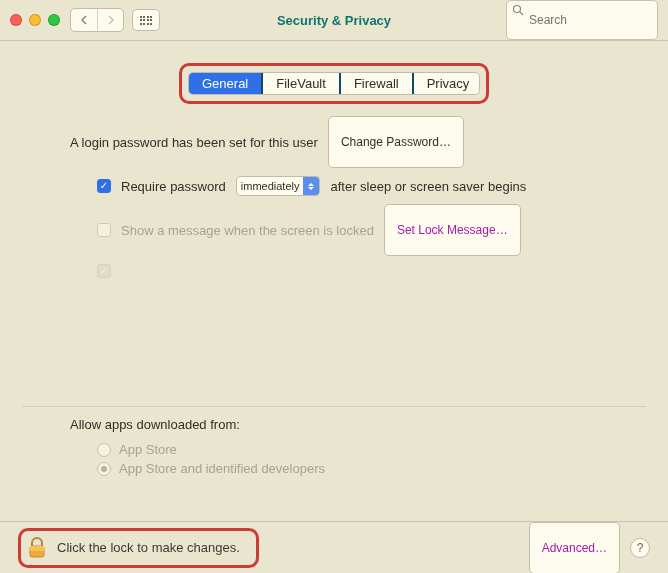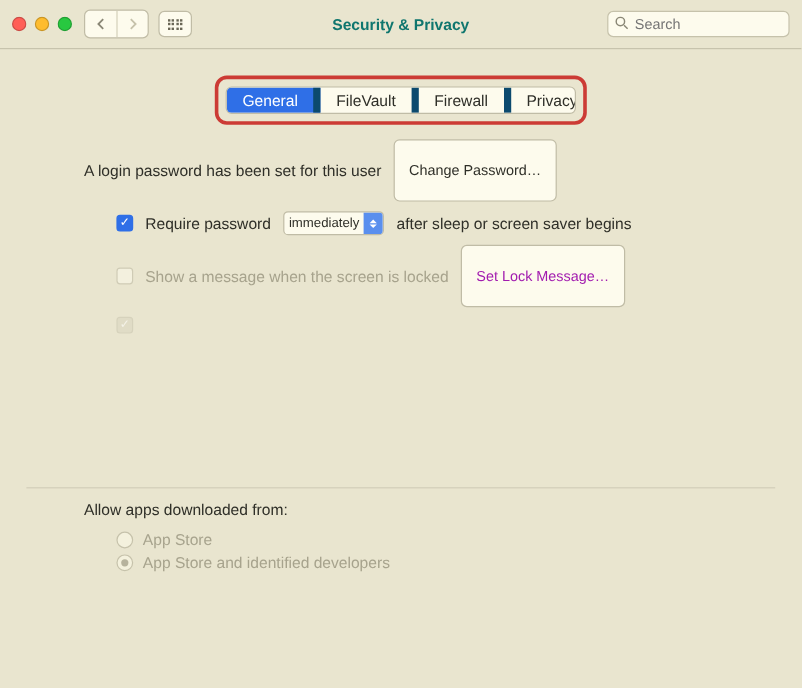"Search" .search { height: 22px -> 40px }
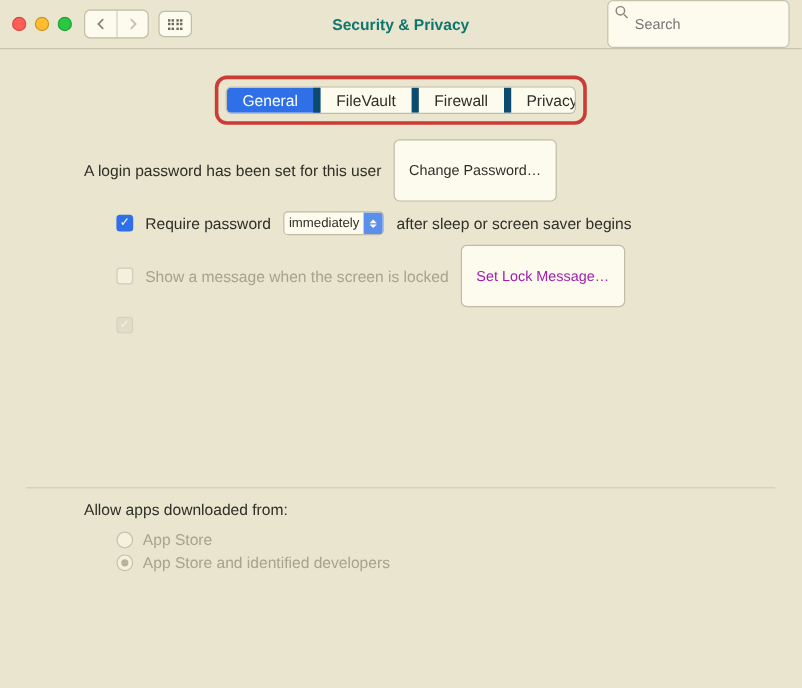"General" .tab { border-right: 6px solid #0c4a6e -> 2px solid #0c4a6e }
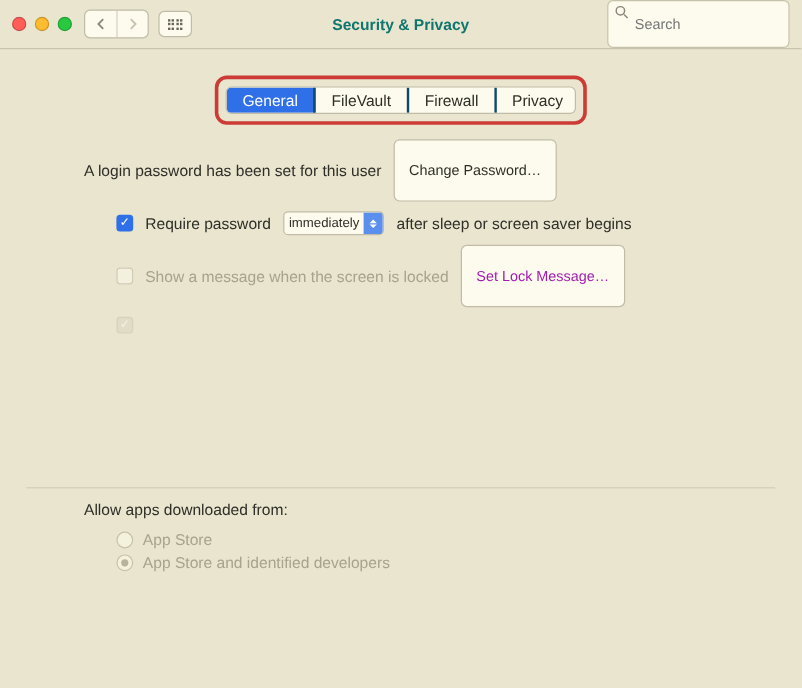"Click the lock to make" div.bottom { html: none -> <div> <div> <span> <svg> <path></path> <rect></rect> <rect></rect> </svg> </span> <span>Click the lock to make changes.</span> </div> <div> <button>Advanced…</button> <span>?</span> </div> </div> }
